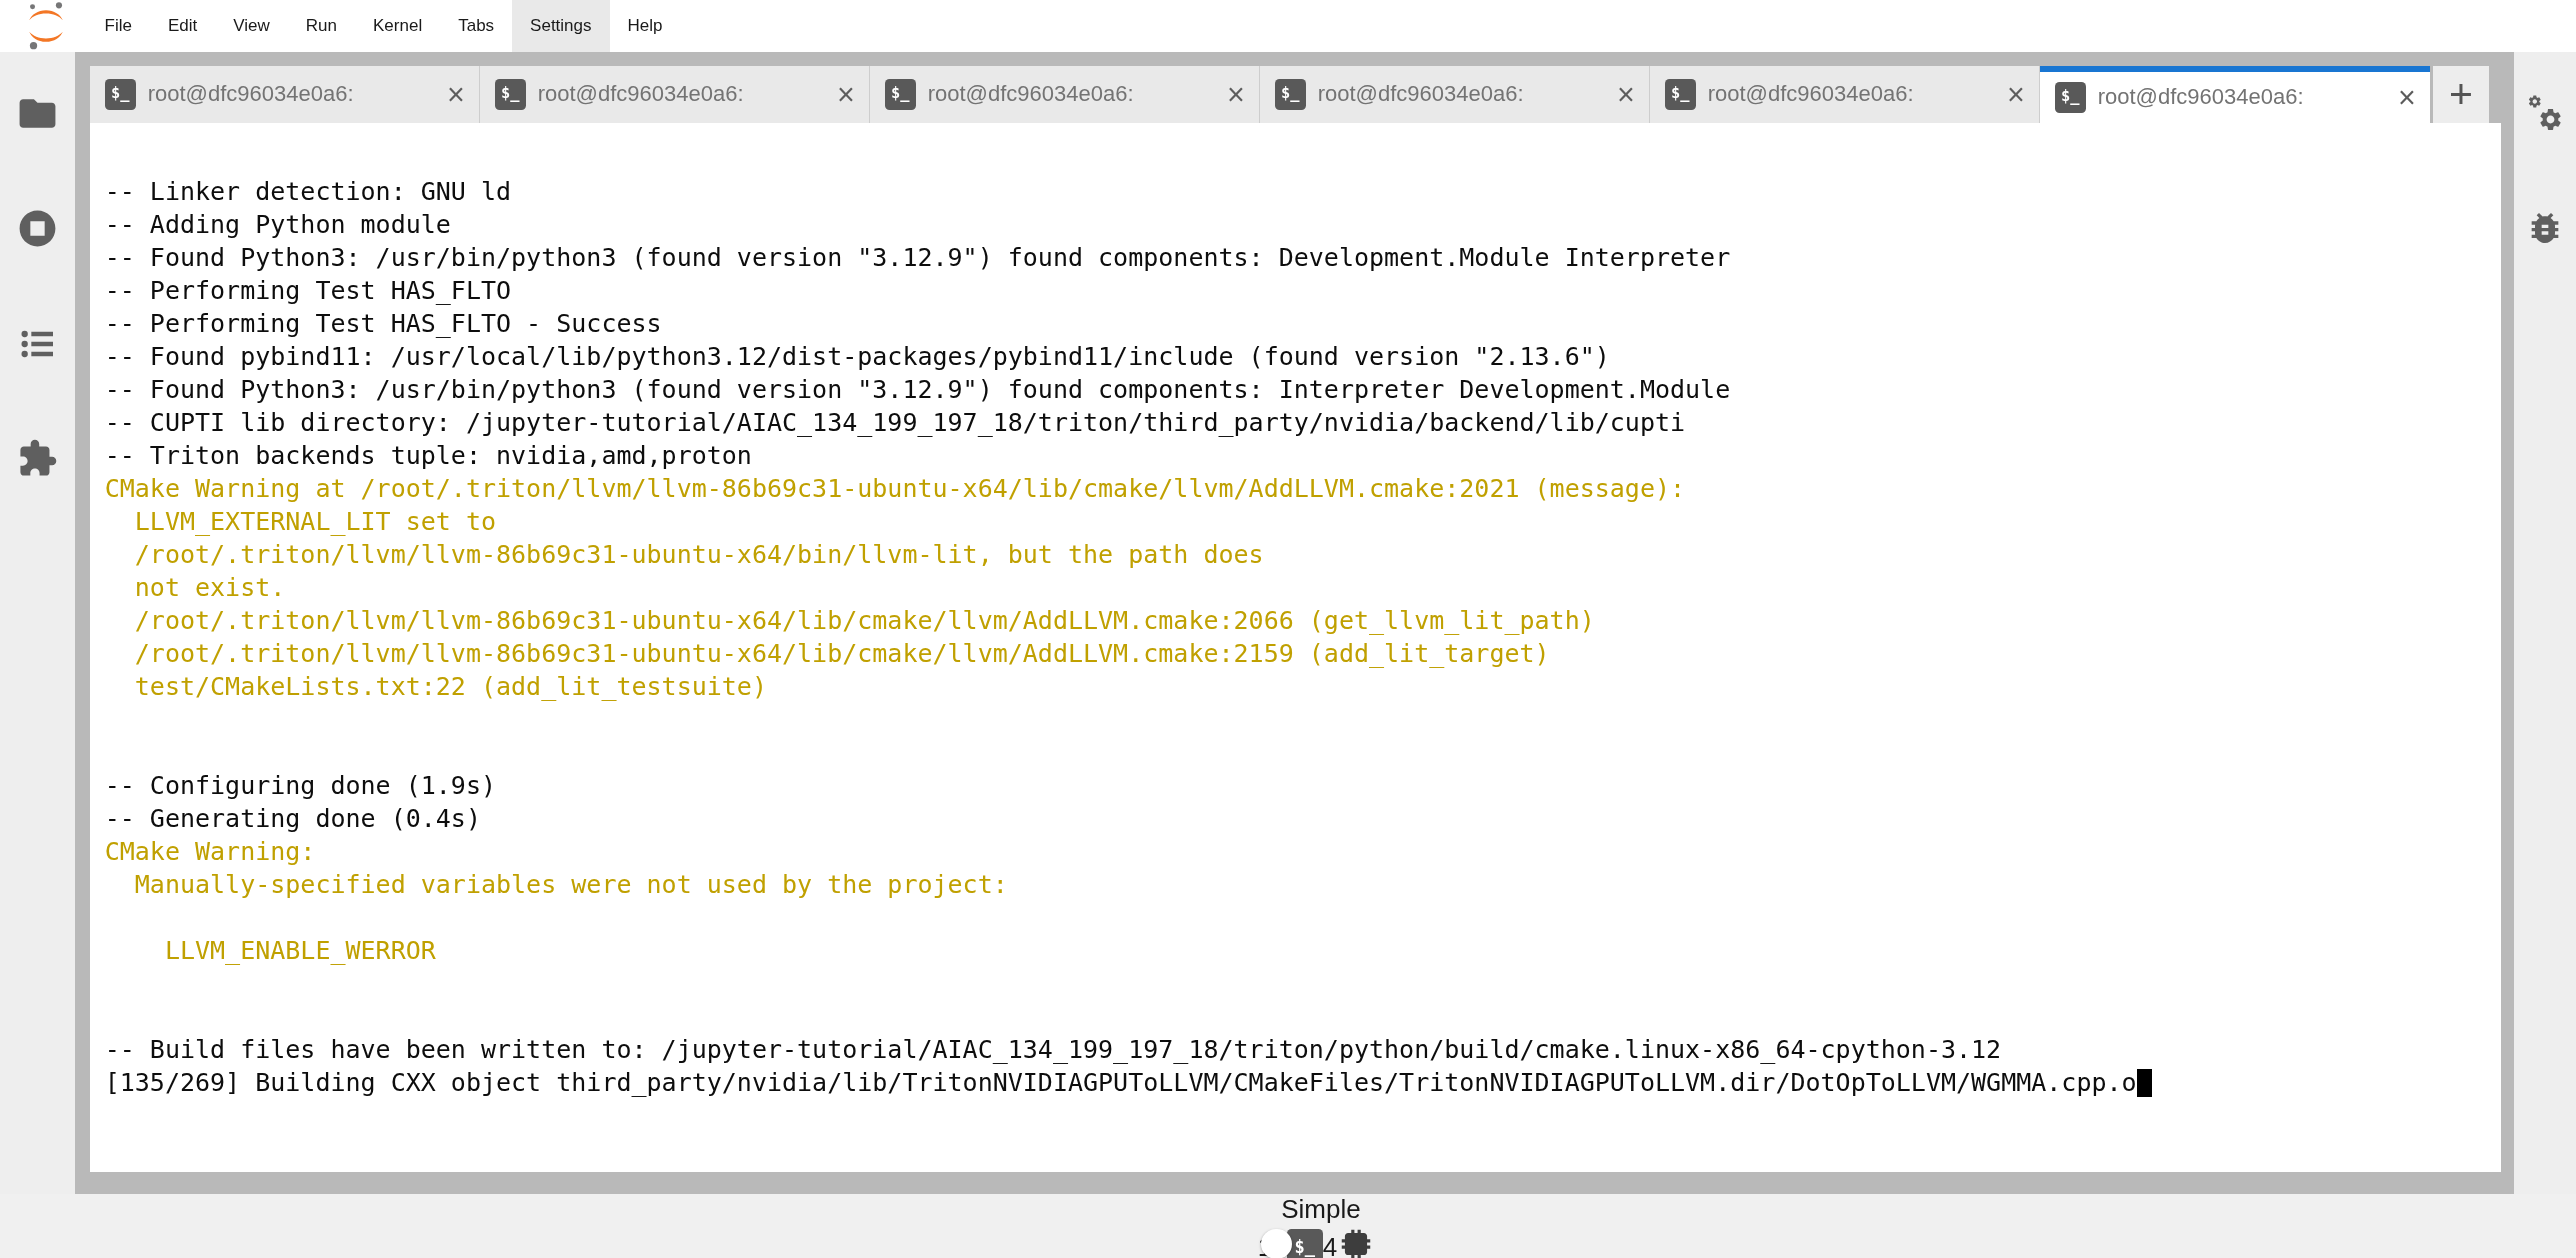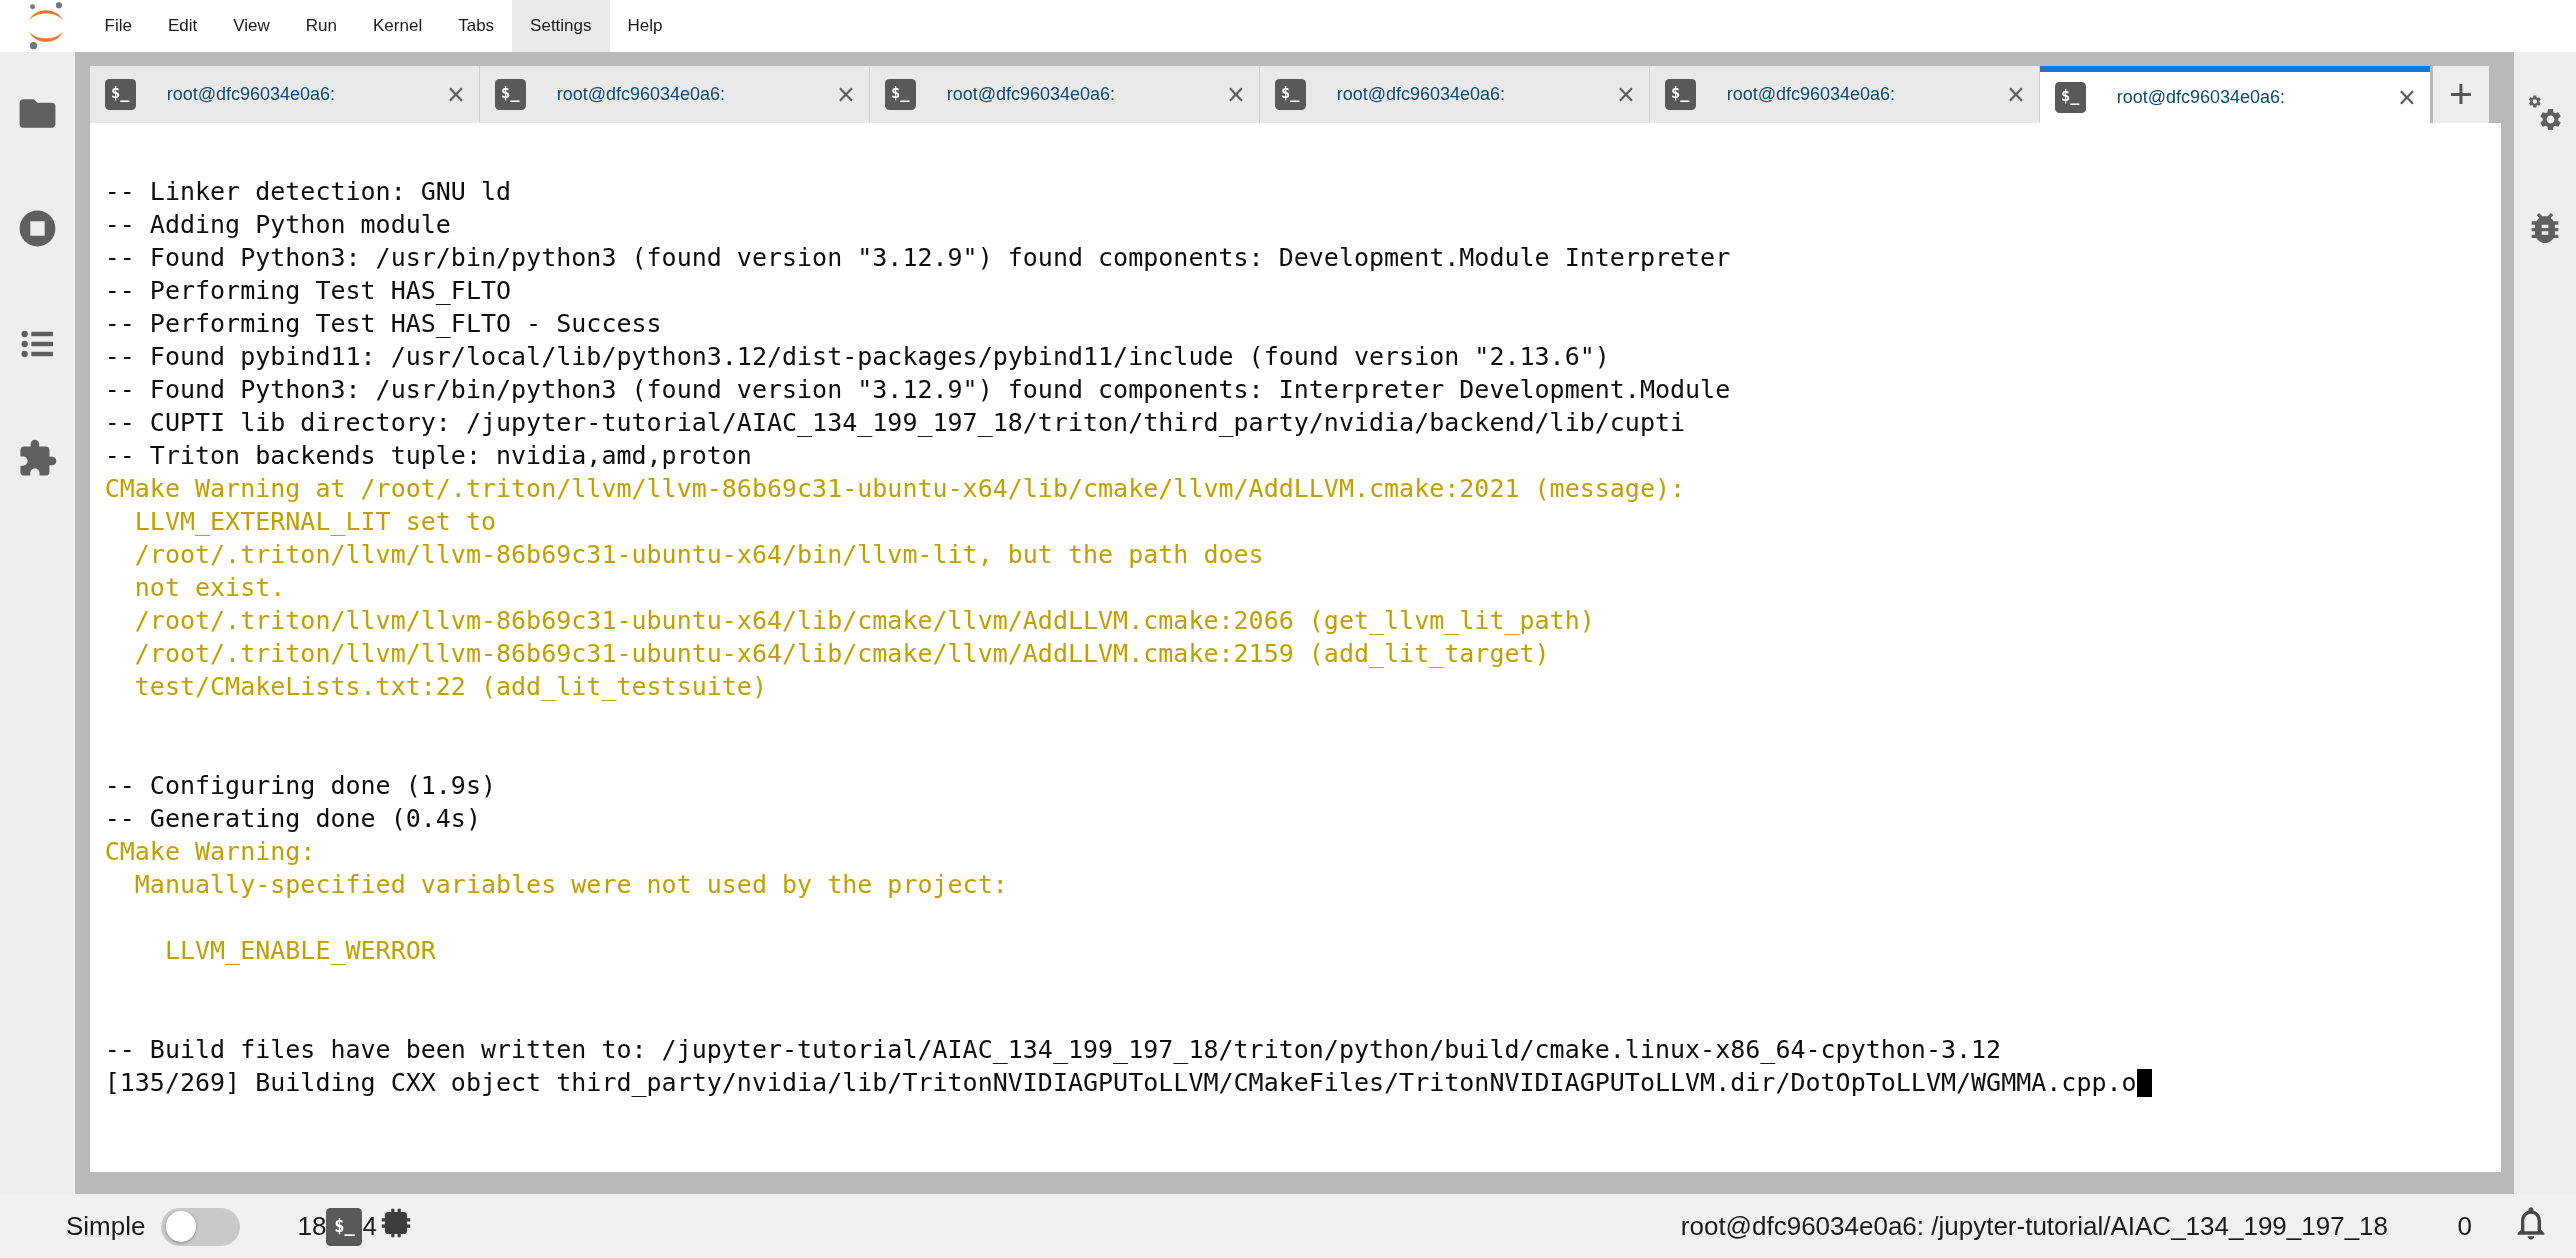"root@dfc96034e0a6:" .tab-label { color: #0c4a6e -> #737373; font-size: 18px -> 22px; margin-left: 31px -> 12px }
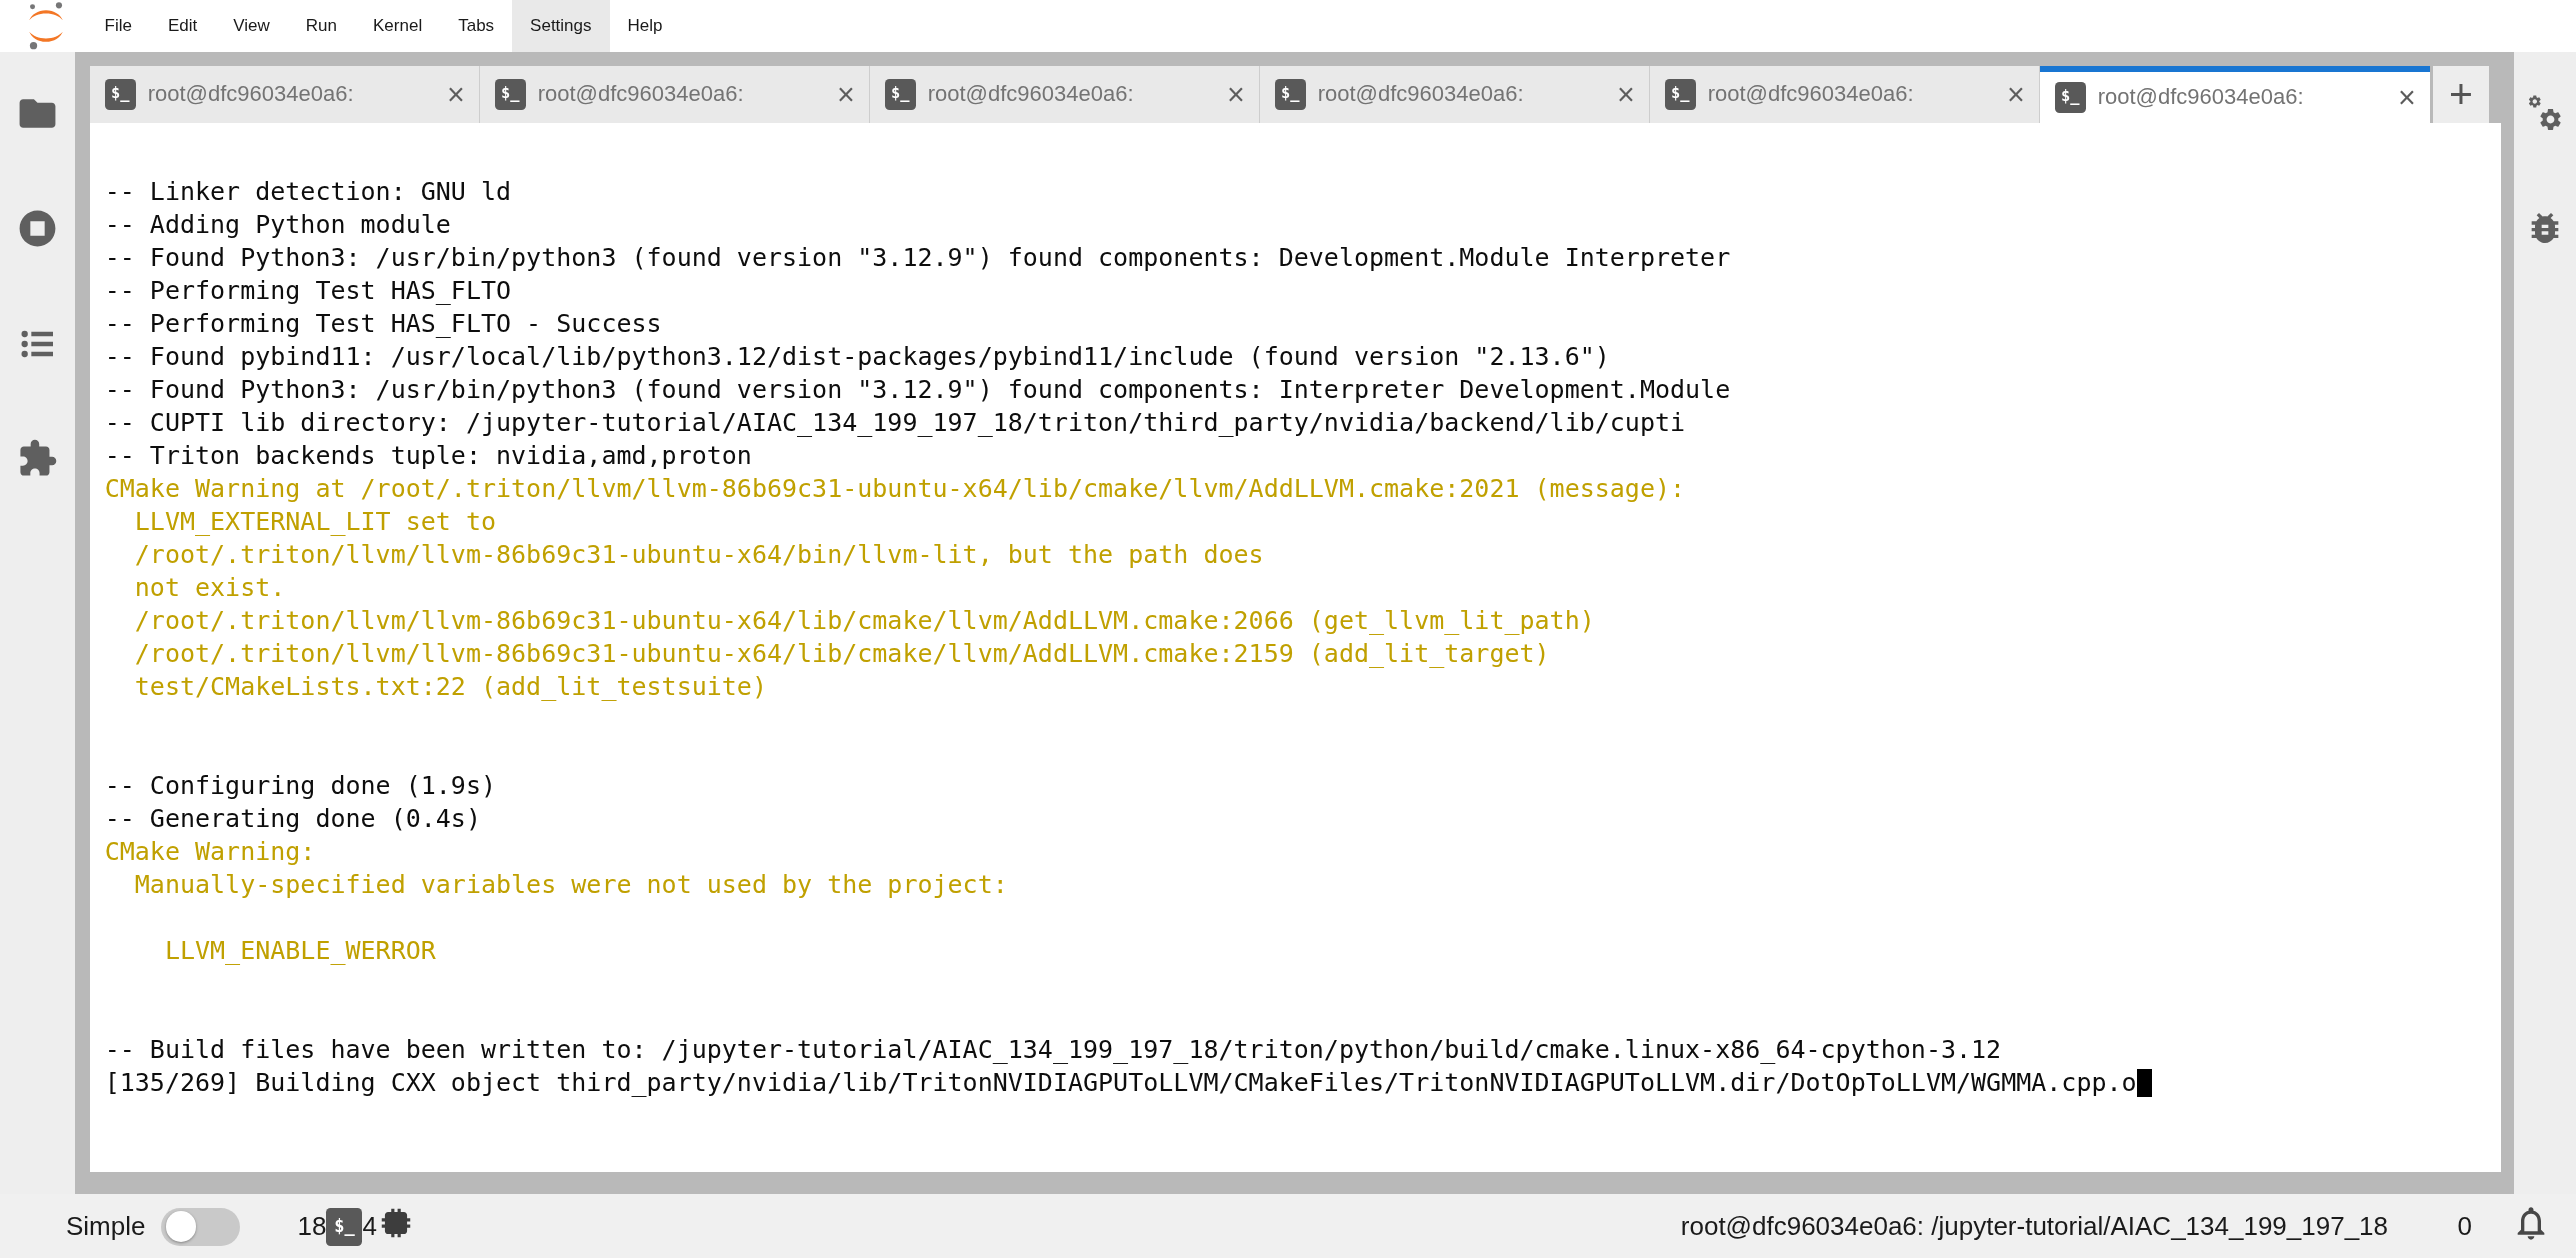"Simple" #statusbar { flex-direction: none -> column }
